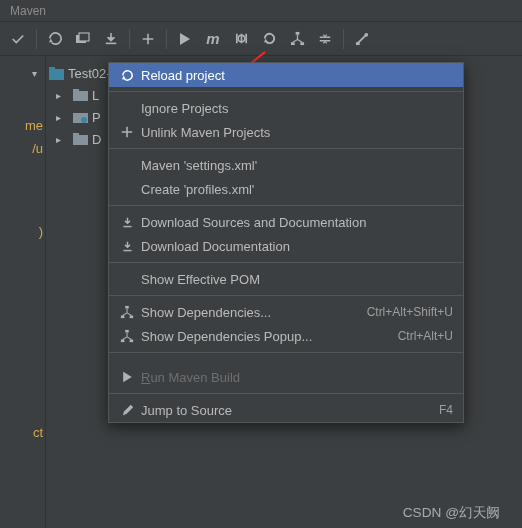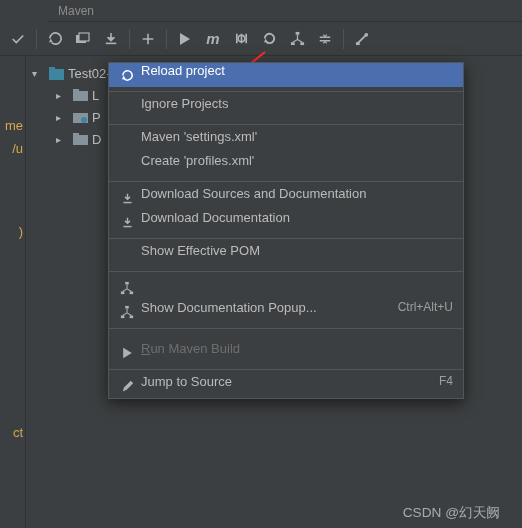"Maven" .panel-header { margin-left: 48px -> none }
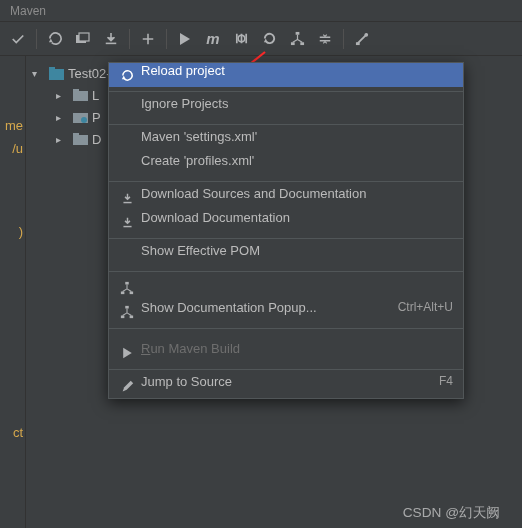"Reload project" .menu-item { align-items: none -> center }
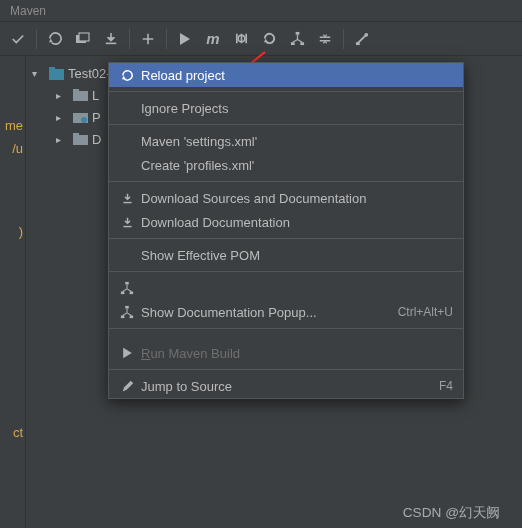"me" .left-gutter { width: 26px -> 46px }
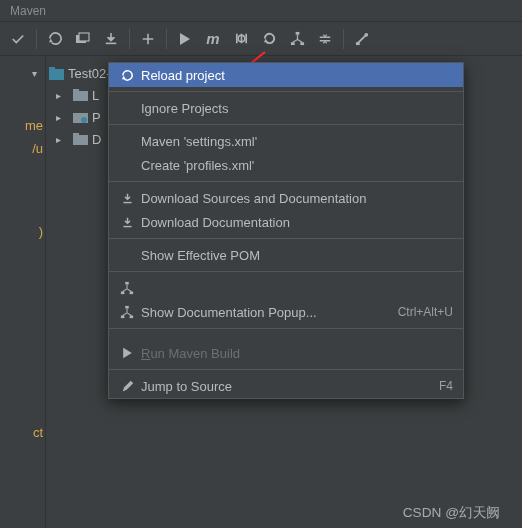"Unlink Maven Projects" div.menu-item { html: none -> <div> <span> <svg> <path></path> </svg> </span> <span>Unlink Maven Projects</span> </div> }
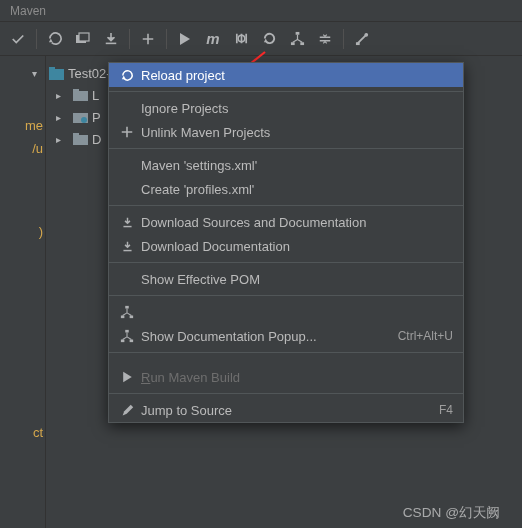"Show Dependencies..." span.menu-label { html: none -> <span>Show Dependencies...</span> }
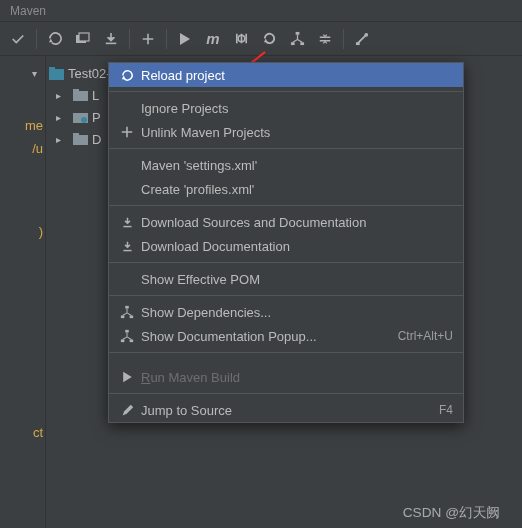"Ctrl+Alt+Shift+U" span.menu-shortcut { html: none -> <span>Ctrl+Alt+Shift+U</span> }
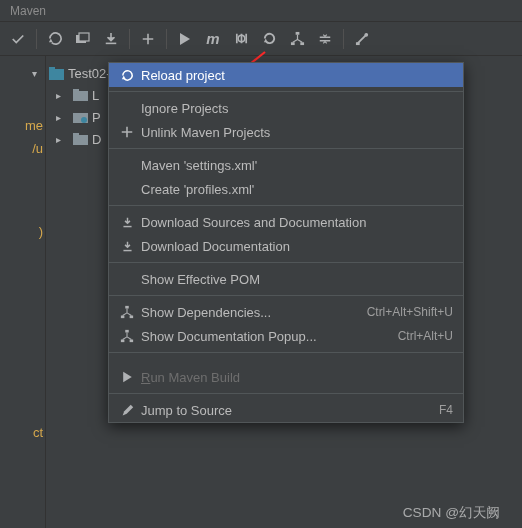"Show Documentation Popup..." span.menu-label { text: Documentation -> Dependencies }
